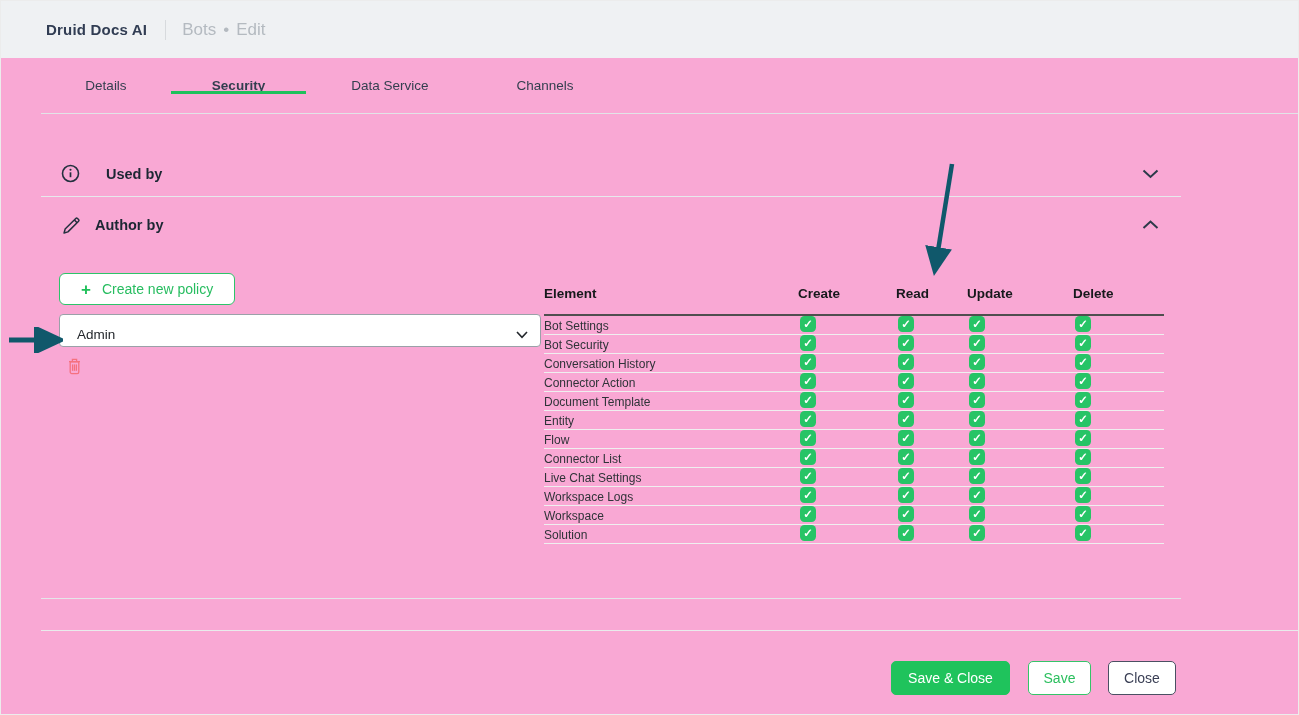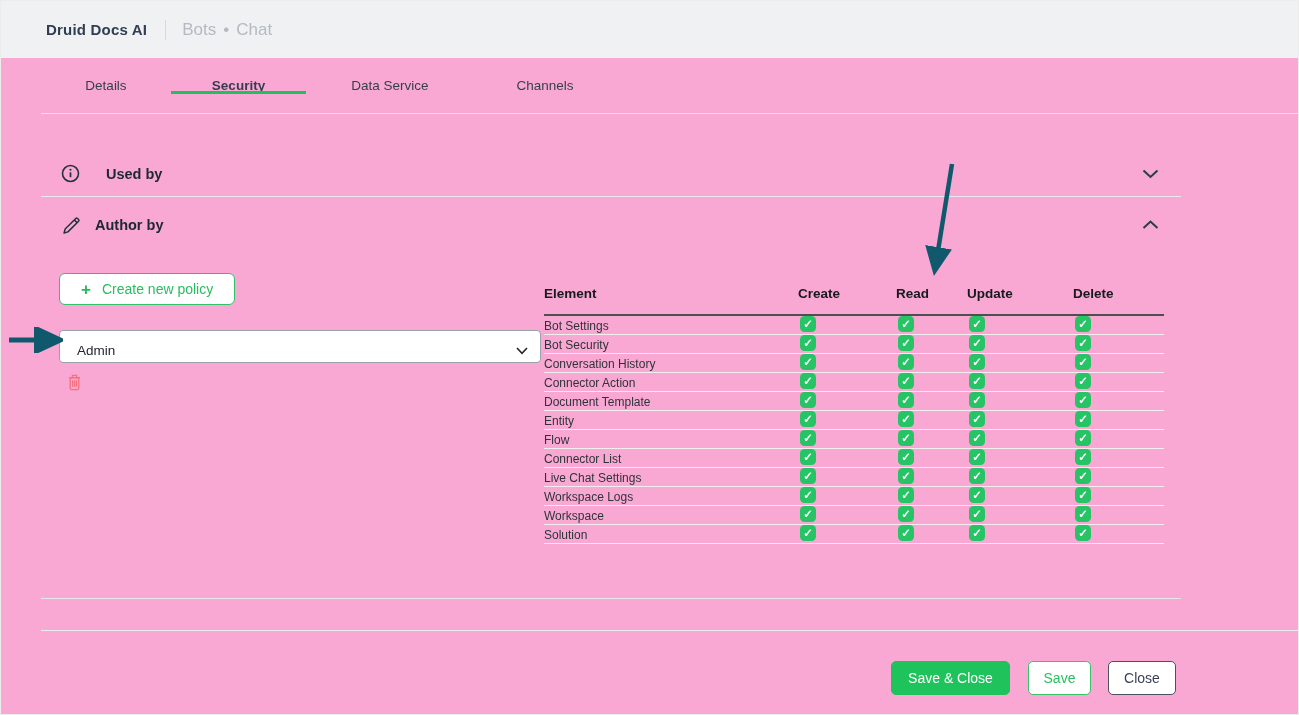"Chat" span { text: Chat -> Edit }
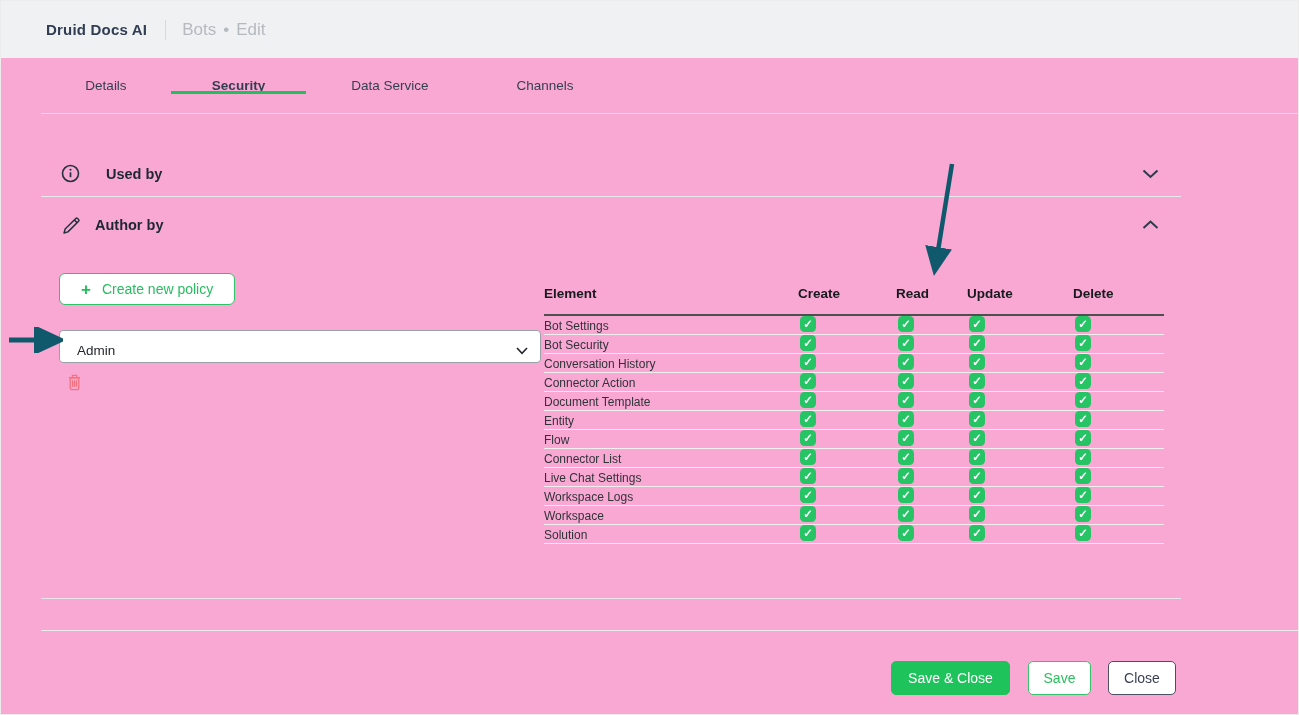"Admin" .policy-select { margin-top: 25px -> 9px }
